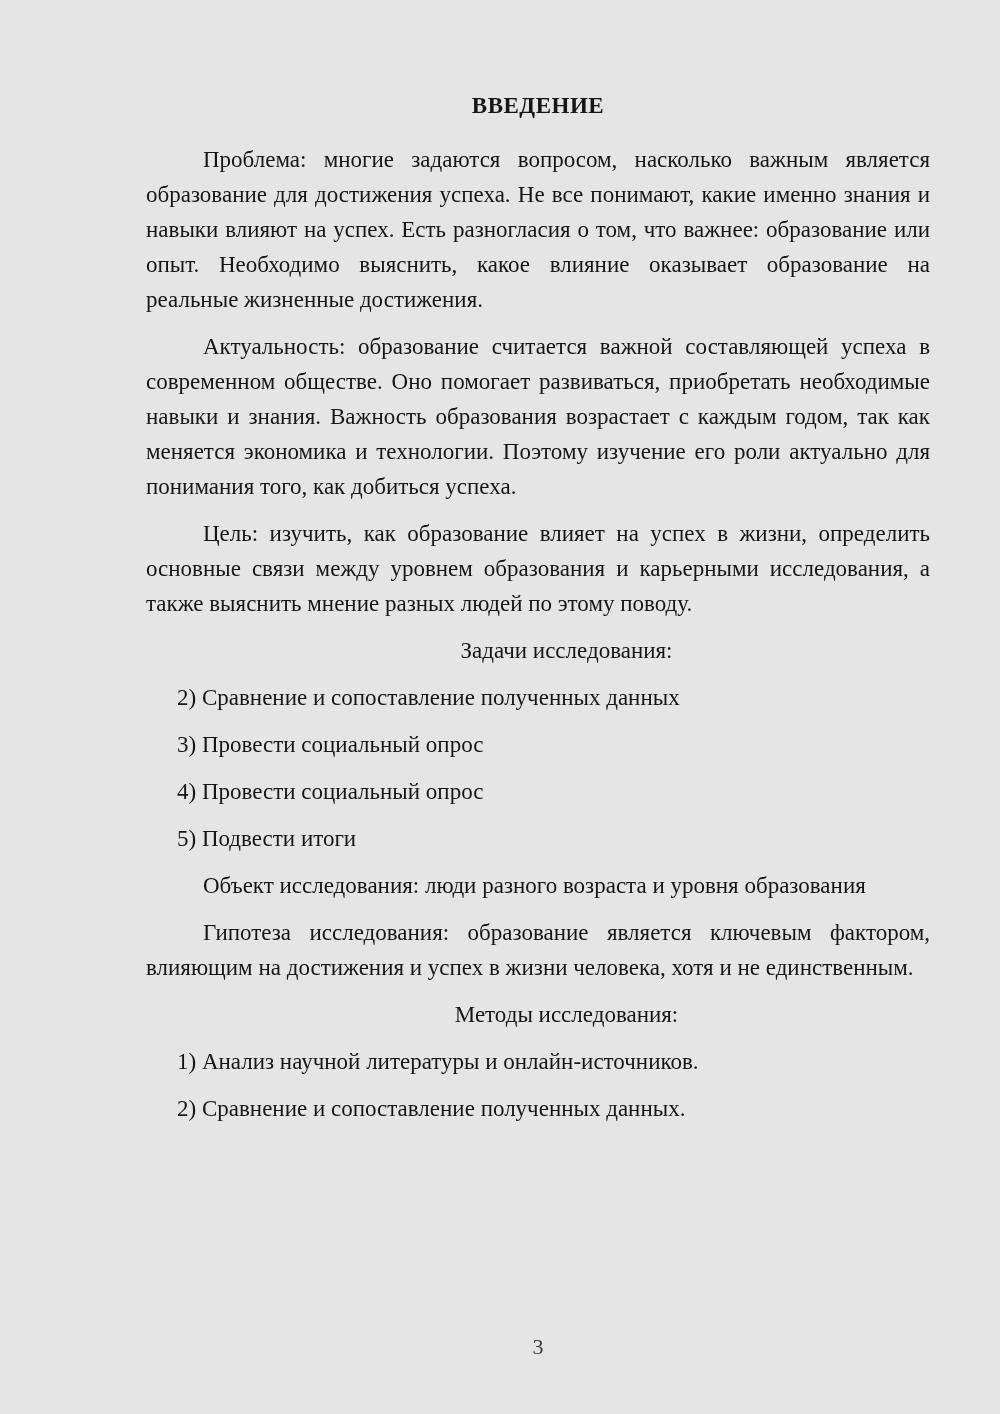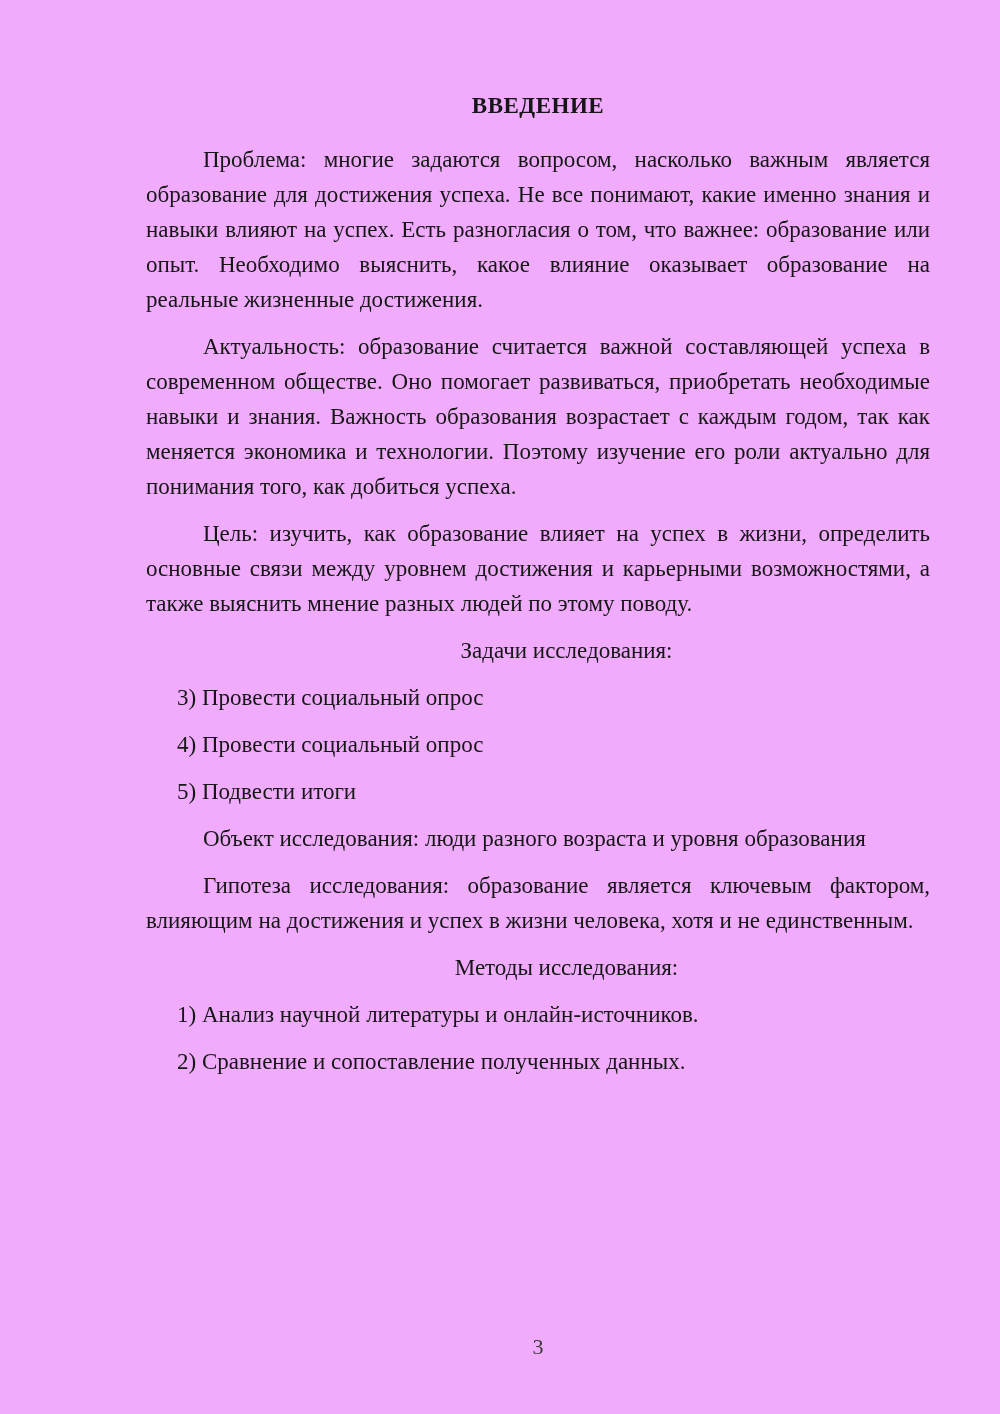"ВВЕДЕНИЕ" .page { background: #f0abfc -> #e5e5e5 }
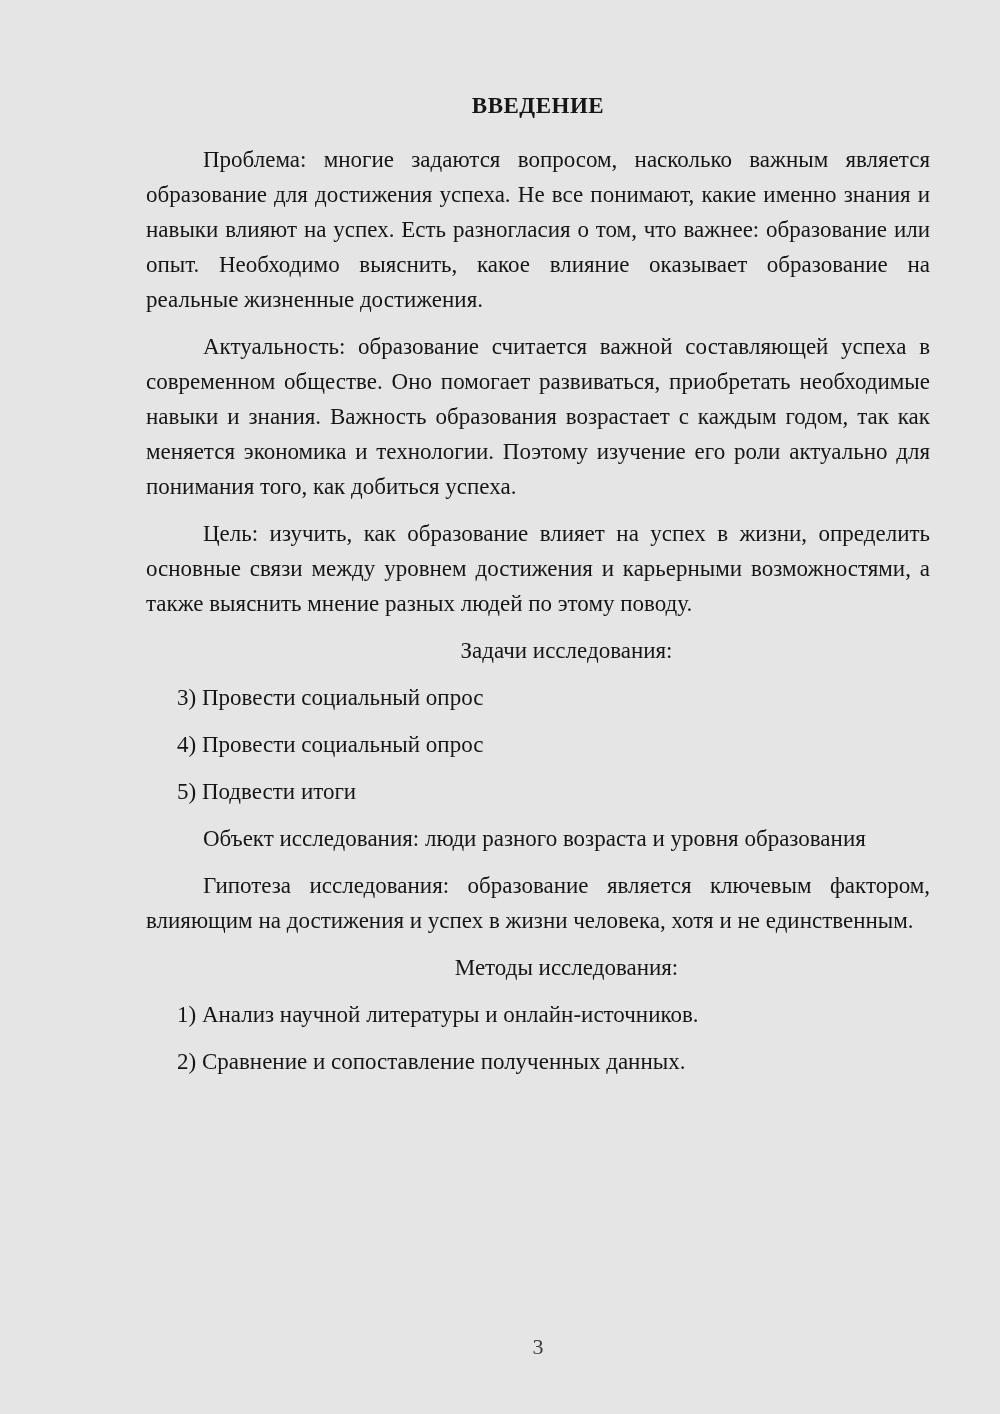"Цель: изучить, как образование влияет" p.para { text: достижения и карьерными возможностями -> образования и карьерными исследования }
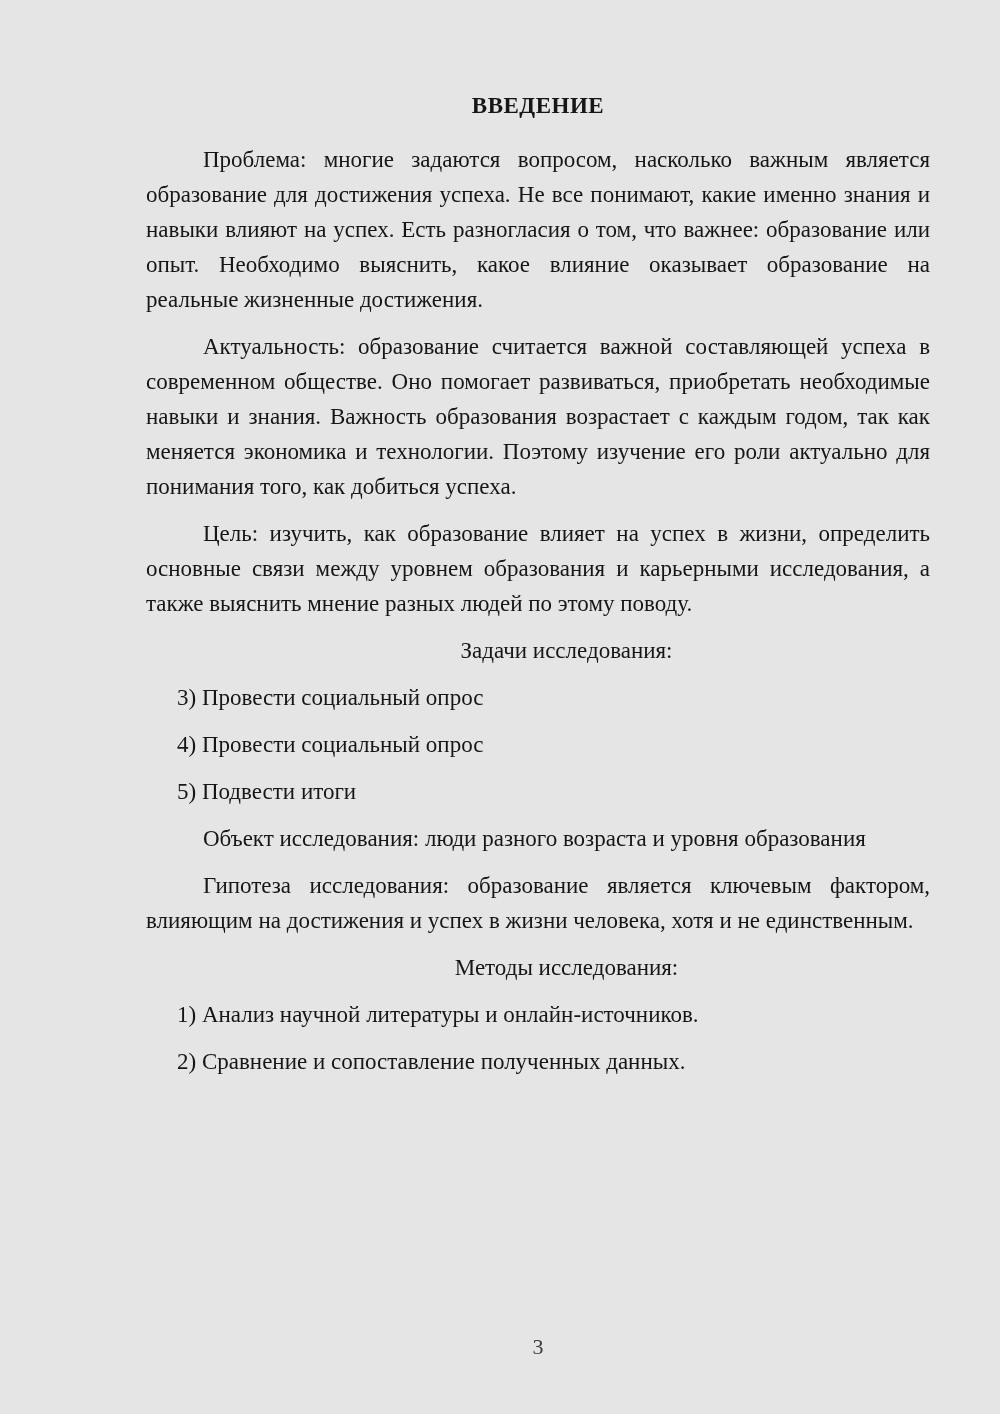"2) Сравнение и сопоставление полученных данных" p.list-item { html: none -> <p>2) Сравнение и сопоставление полученных данных</p> }
